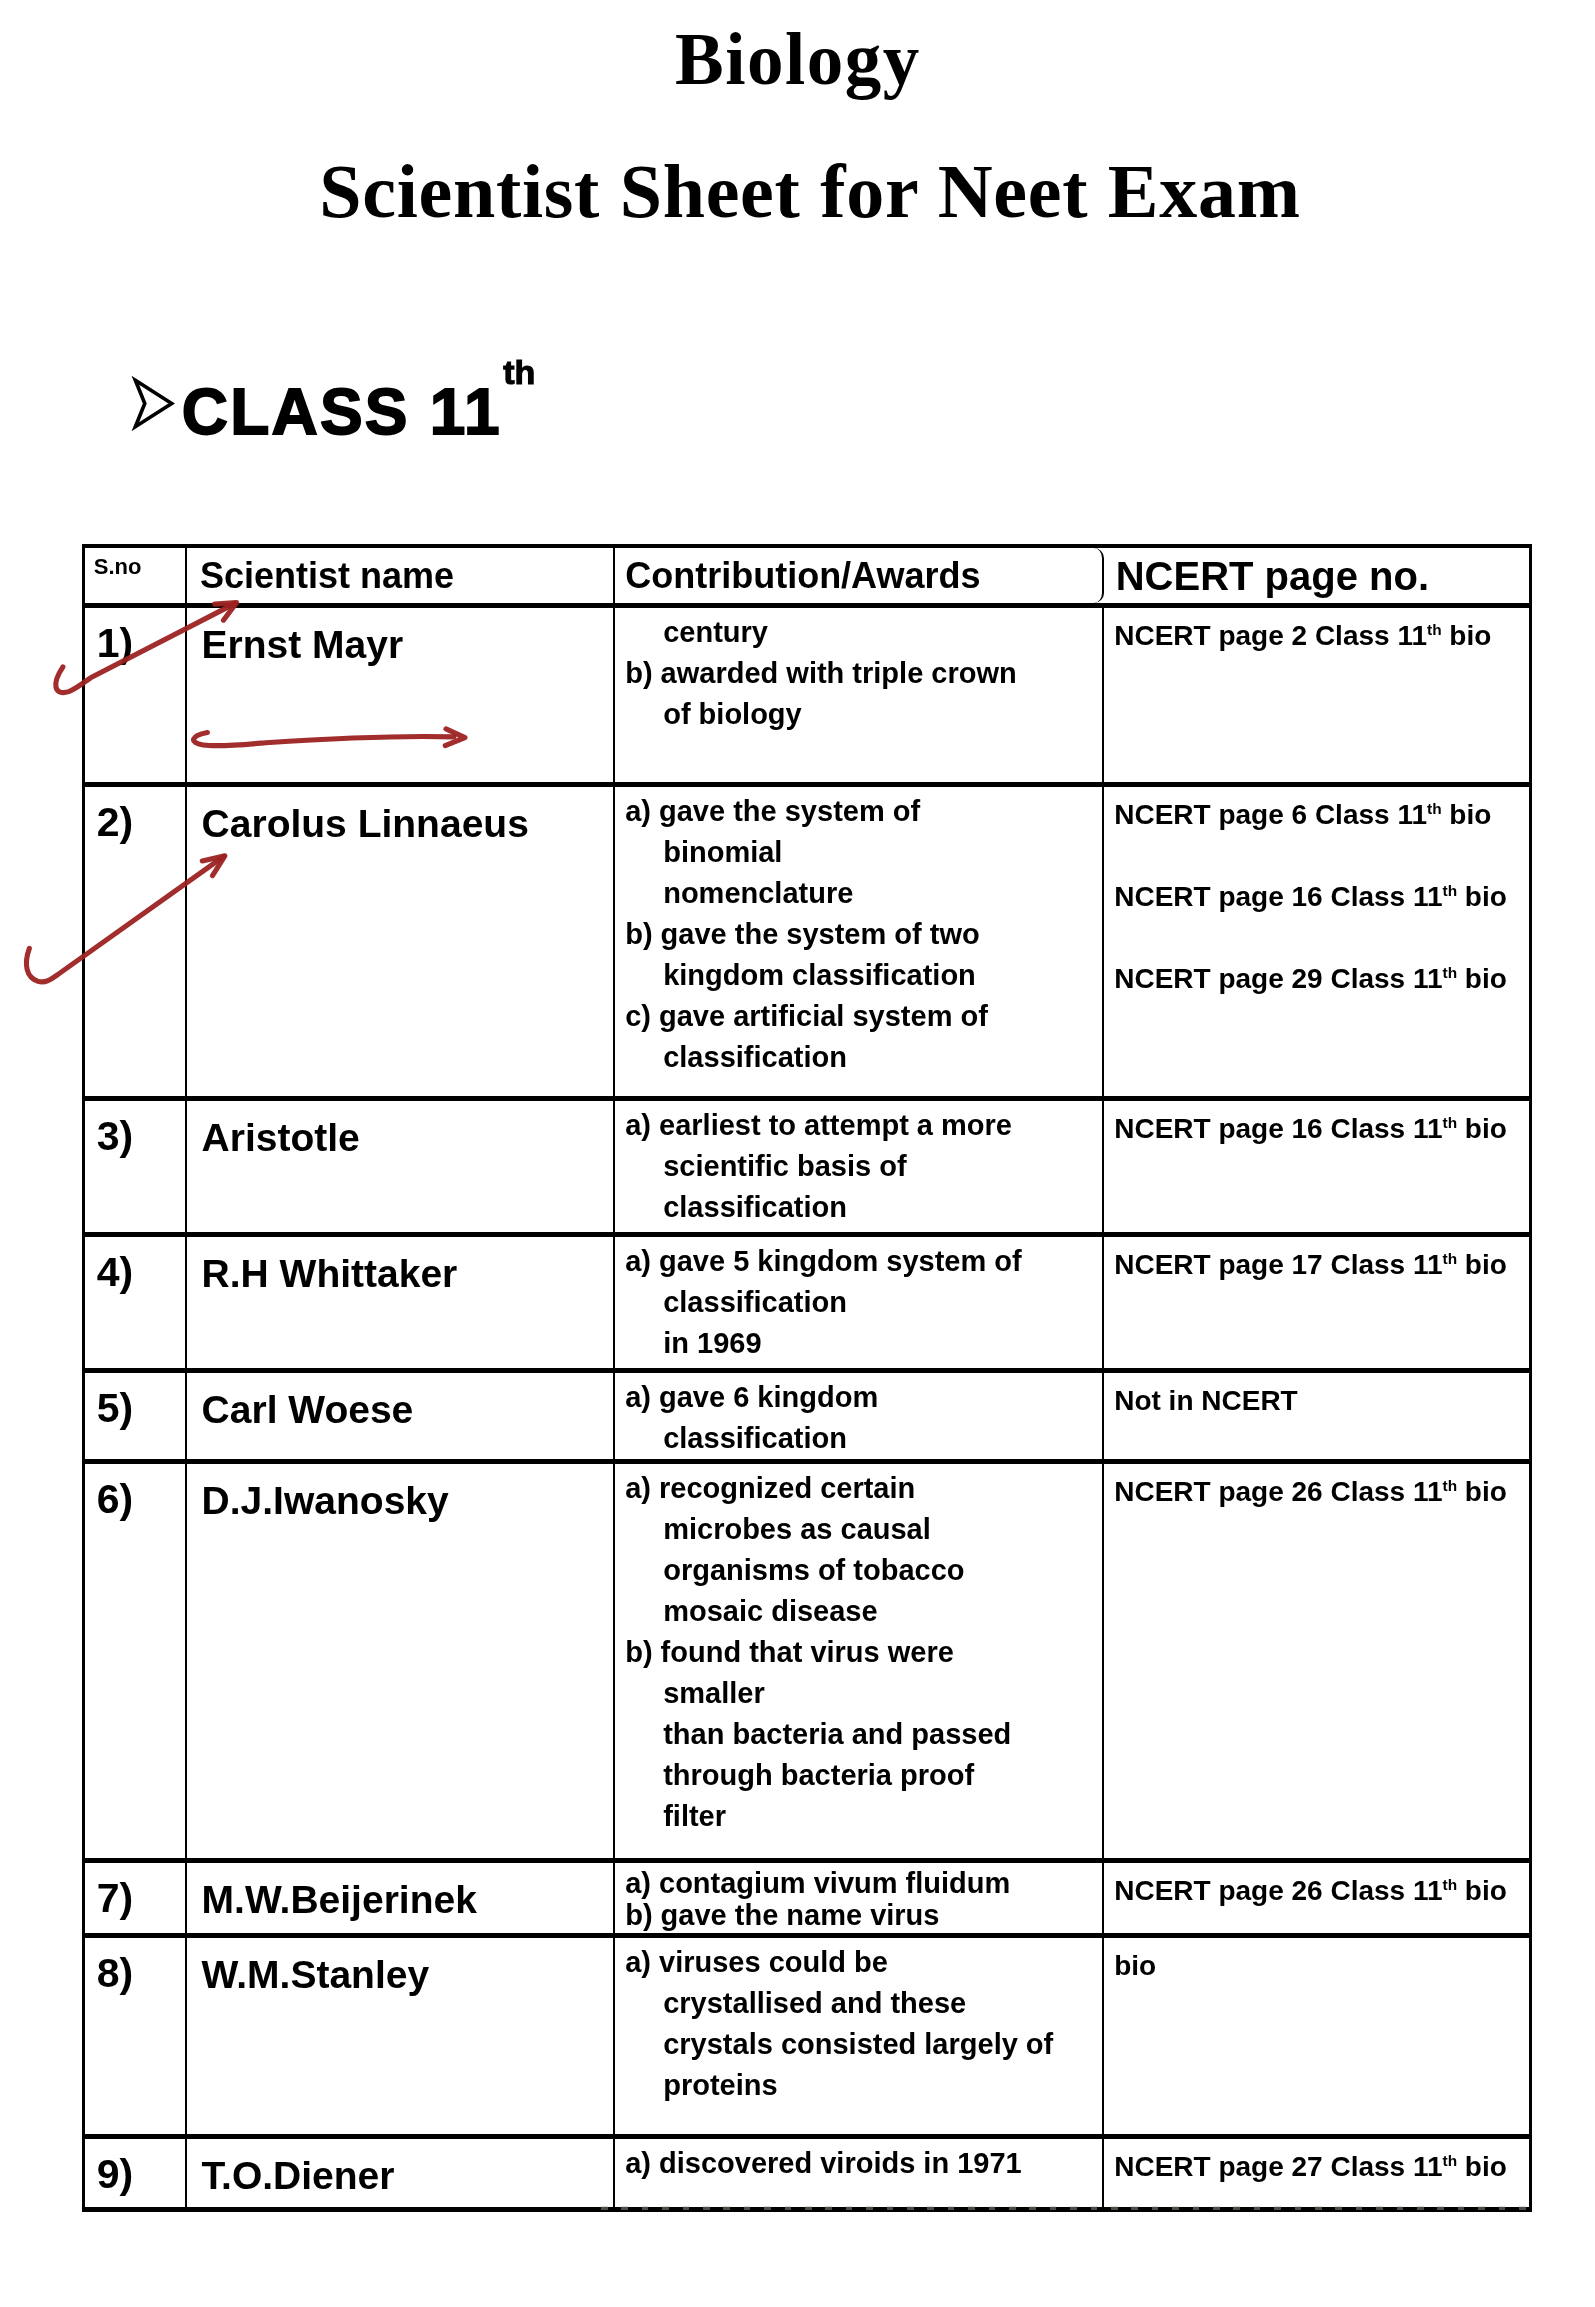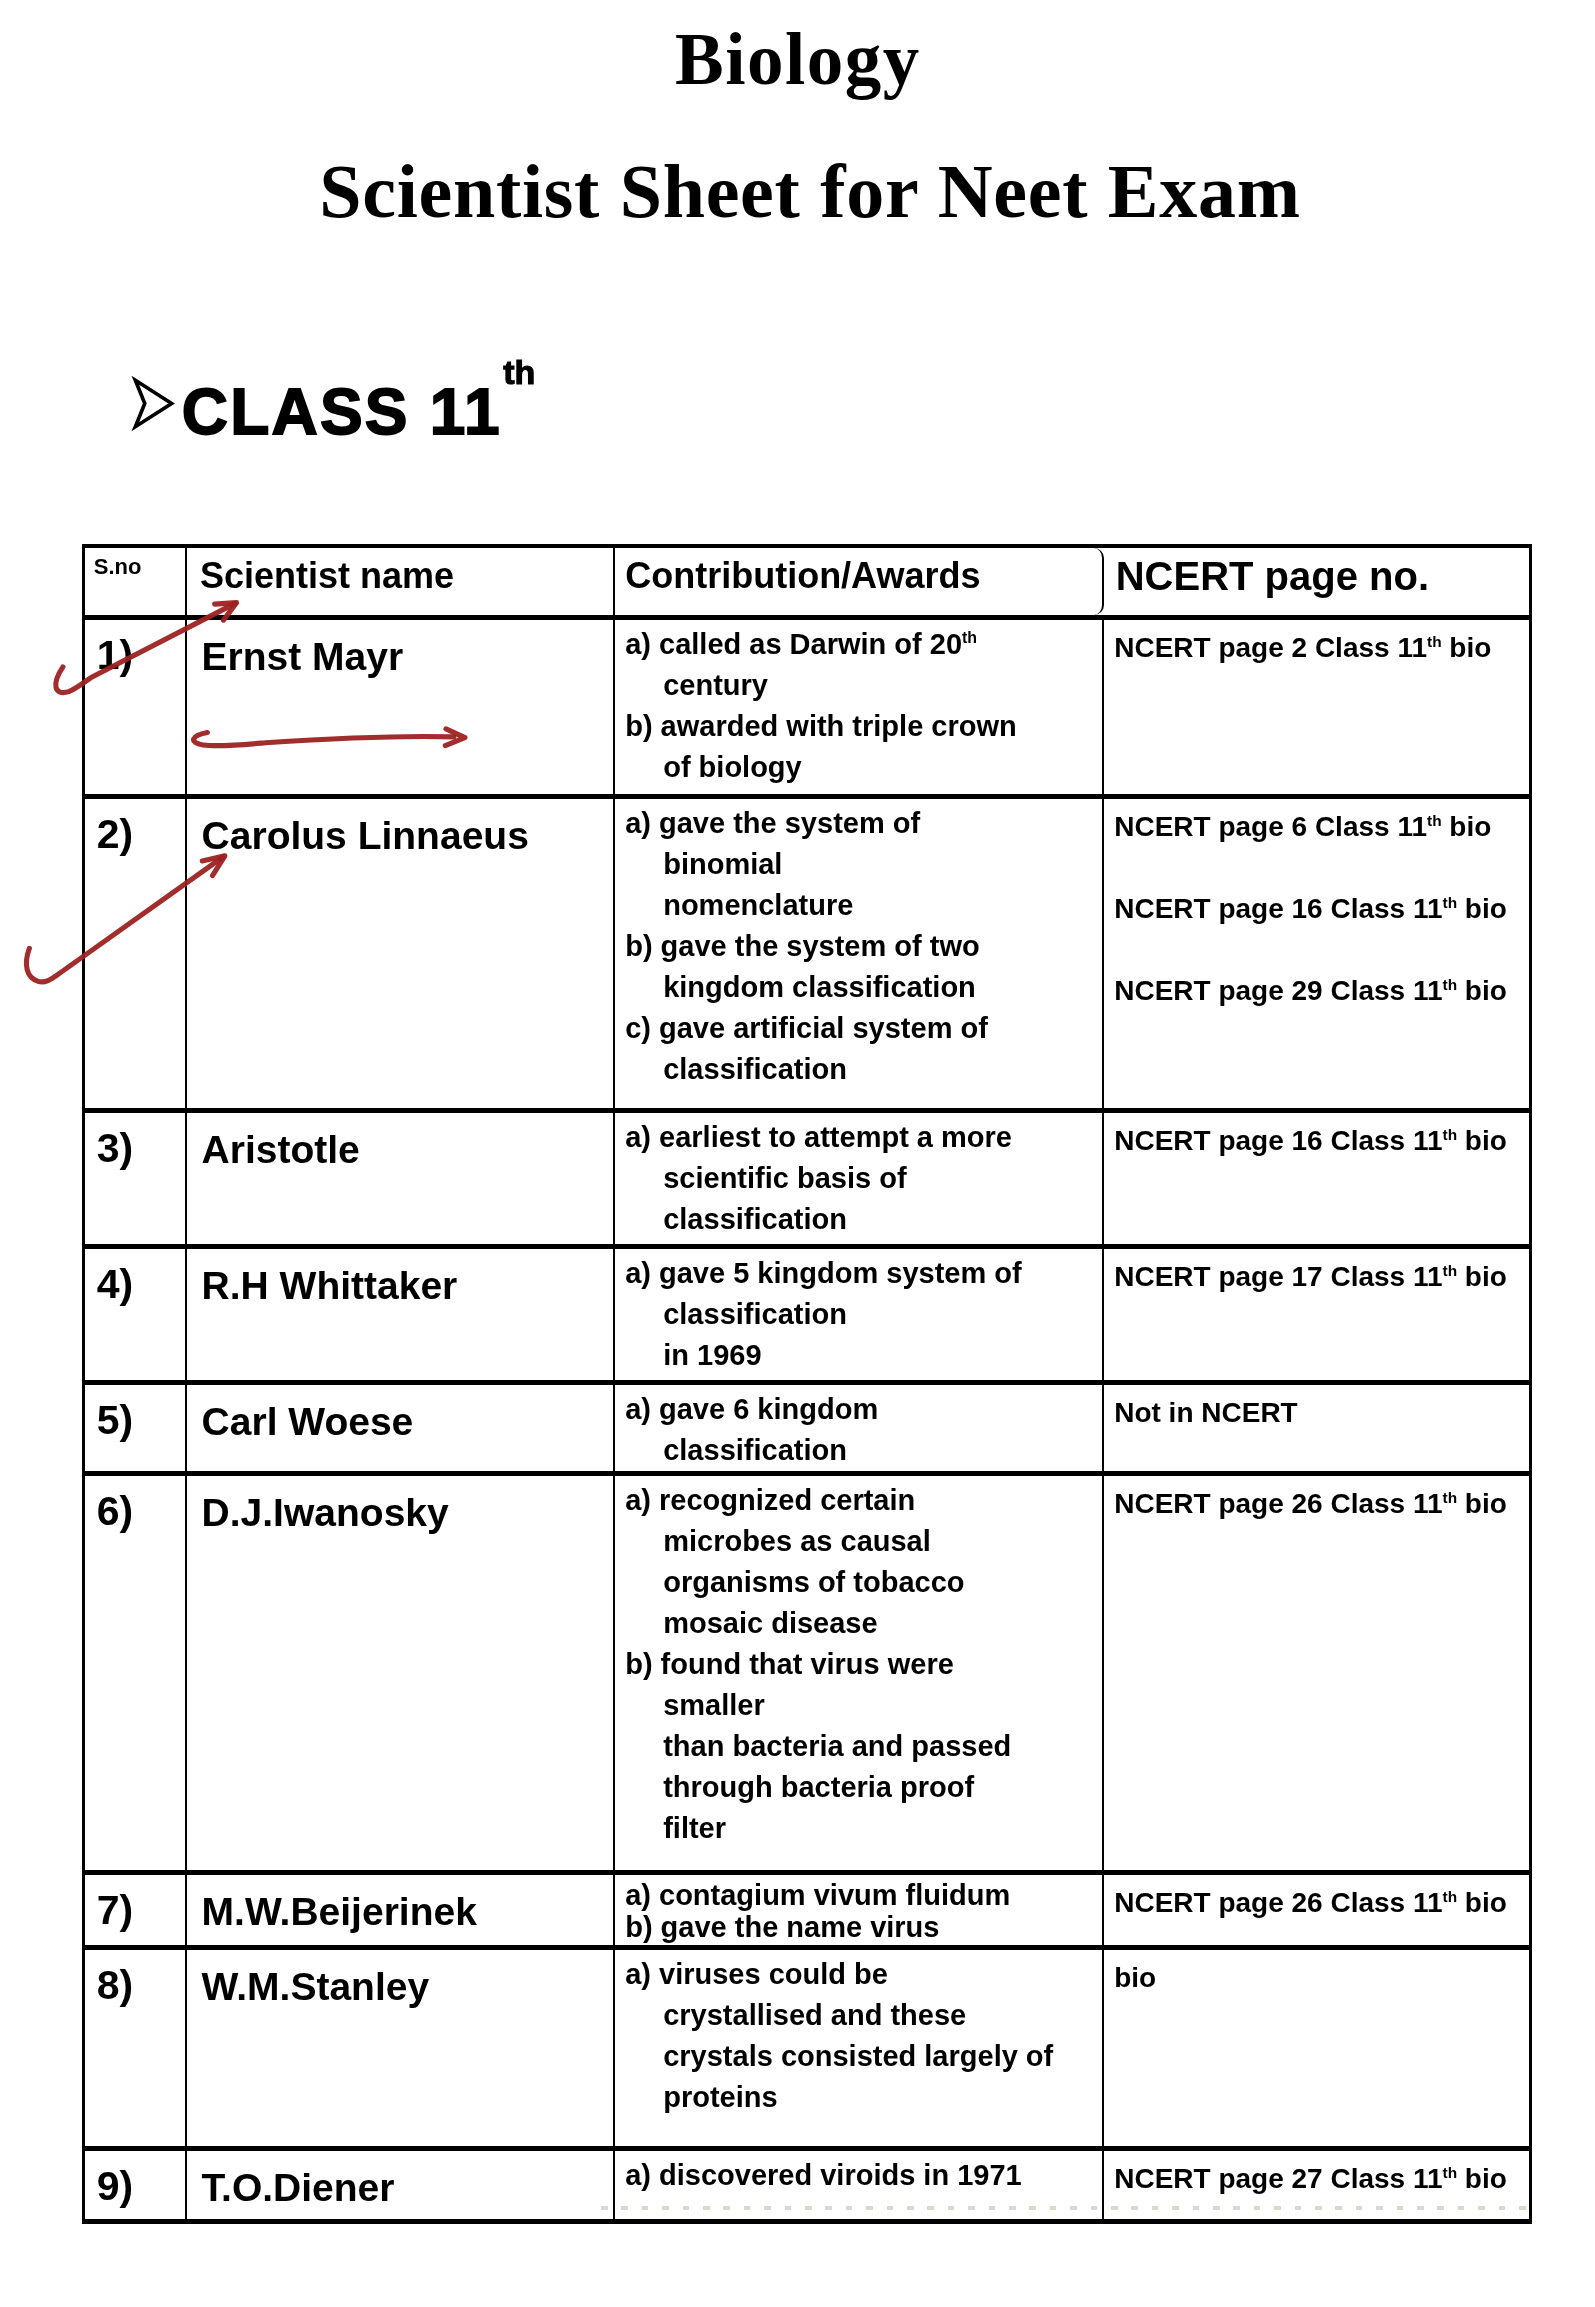"S.no" div.row { height: 72px -> 60px }
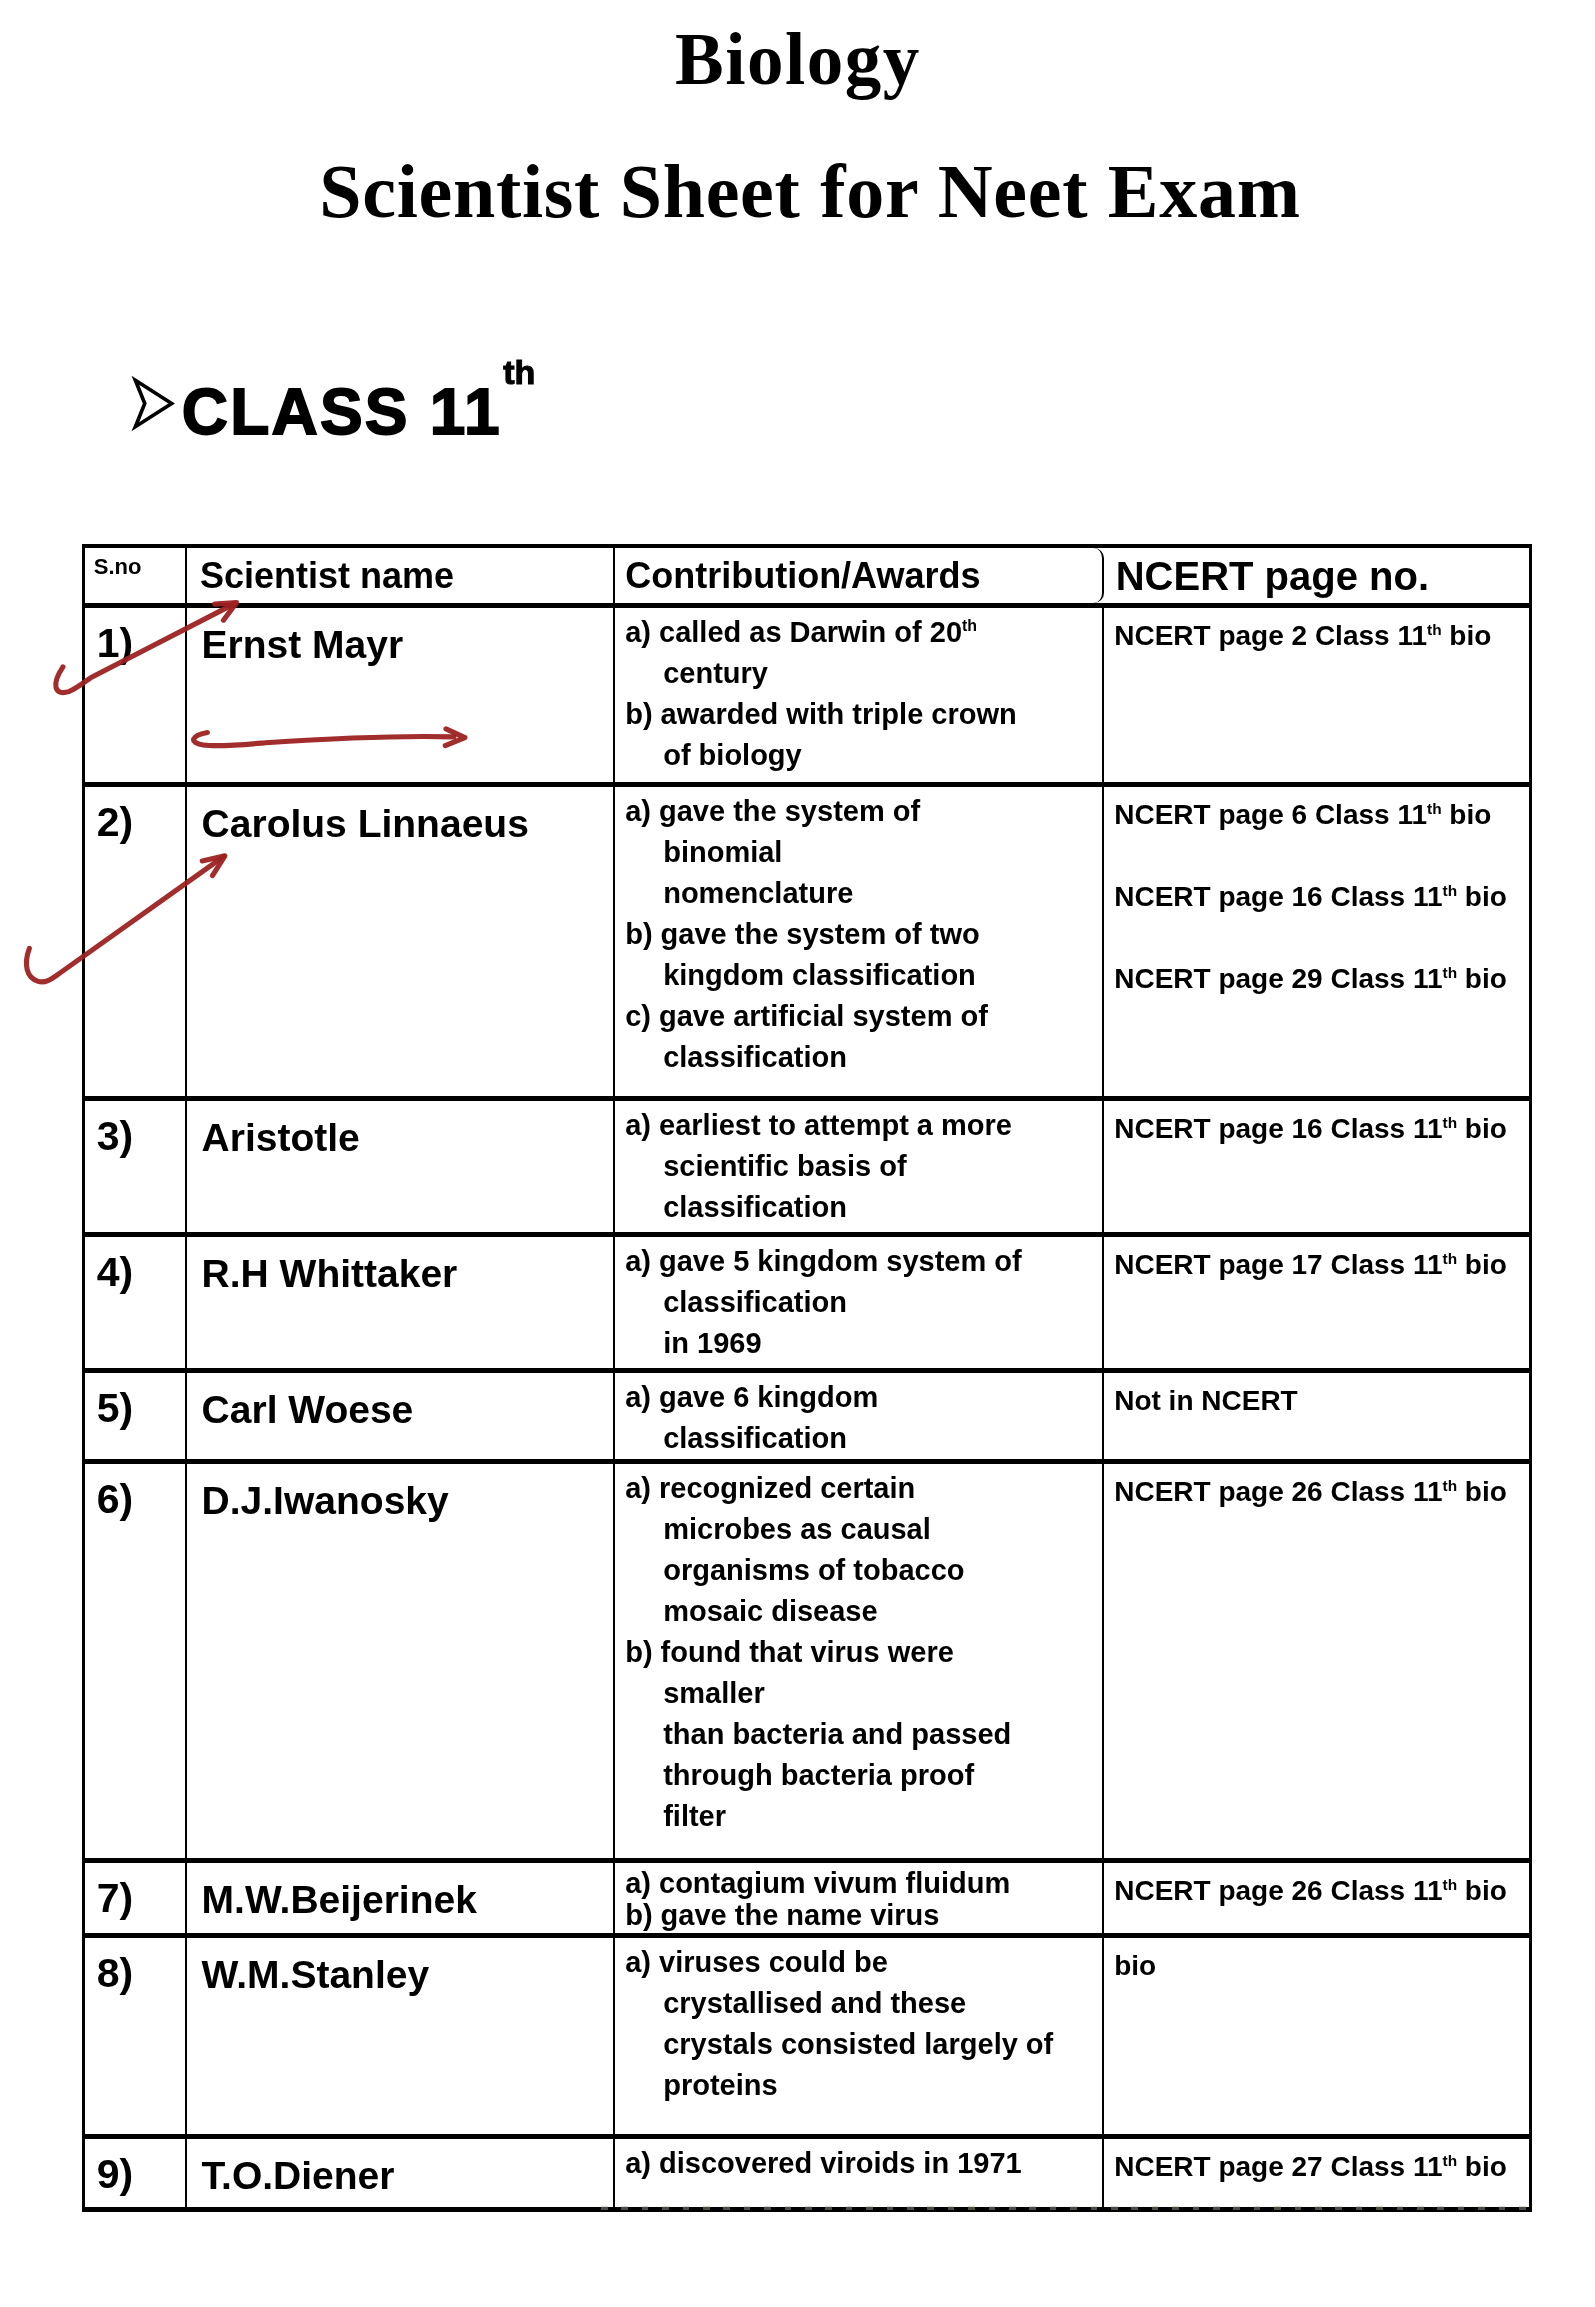"a) called as Darwin of" div.cline { html: <div>a) called as Darwin of 20<sup>th</sup></div> -> none }
